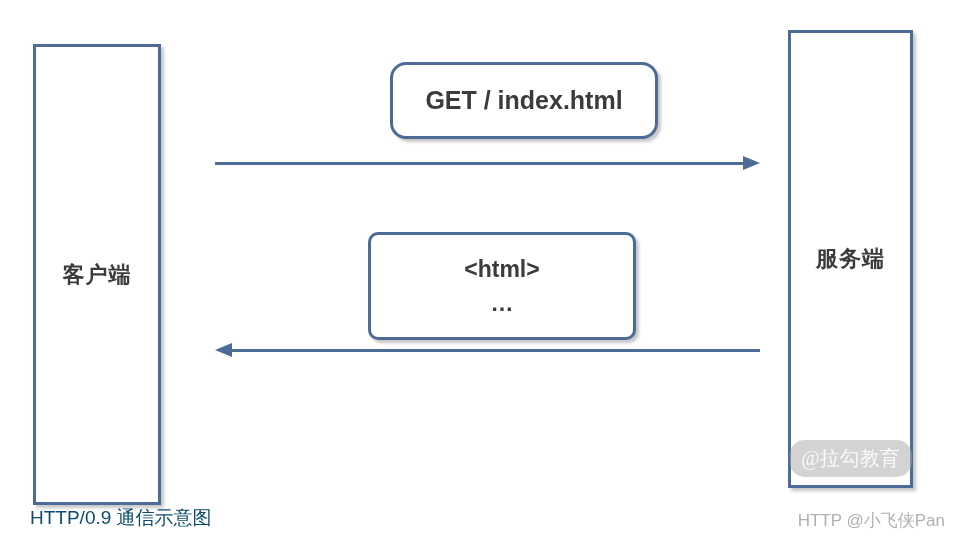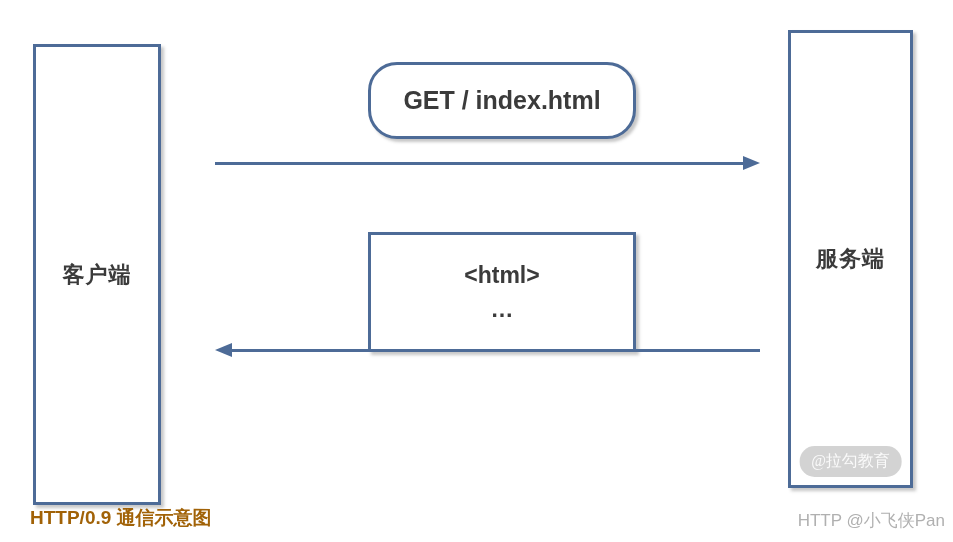"GET / index.html" .request { border-radius: 29px -> 16px; margin-left: none -> 22px }
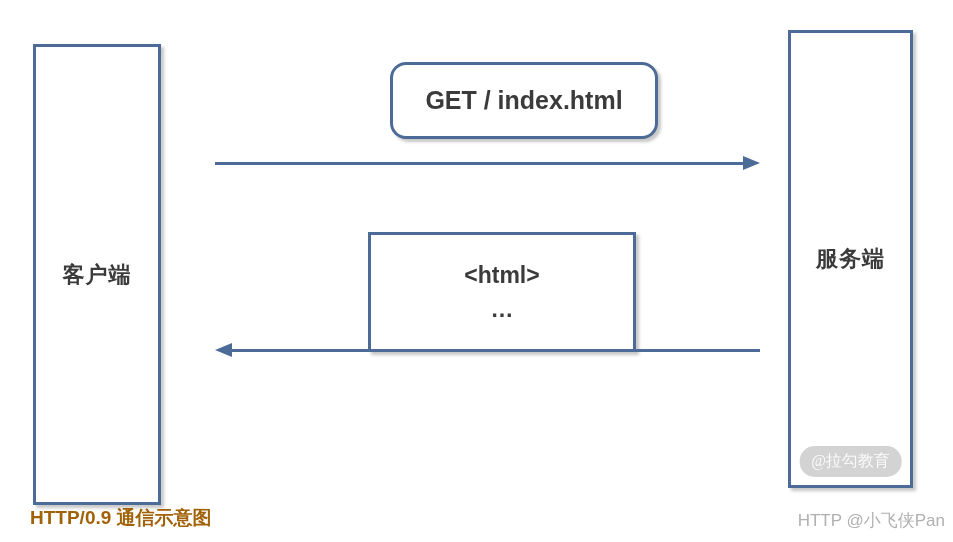"<html>" .response { border-radius: 0 -> 10px; height: 120px -> 108px }
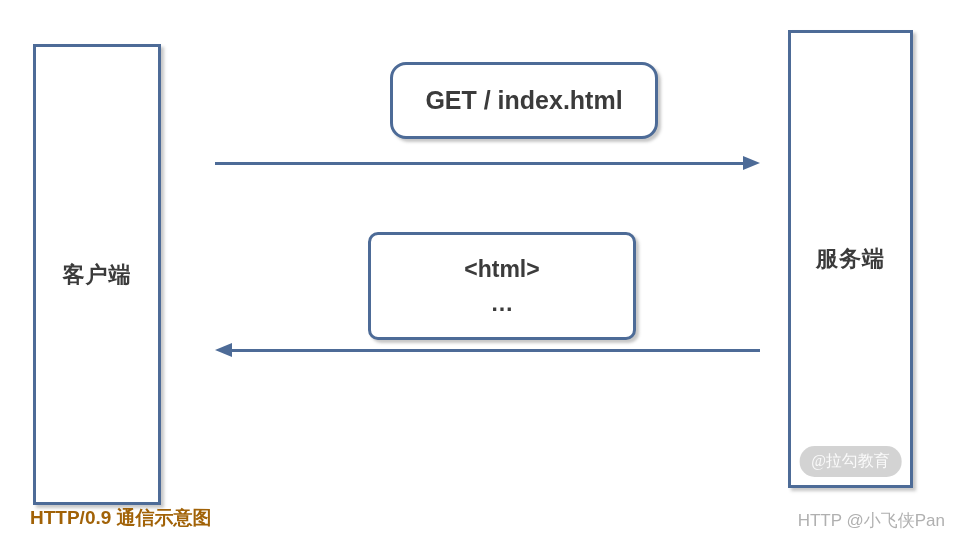"@拉勾教育" .wm-pill { font-size: 16px -> 20px }
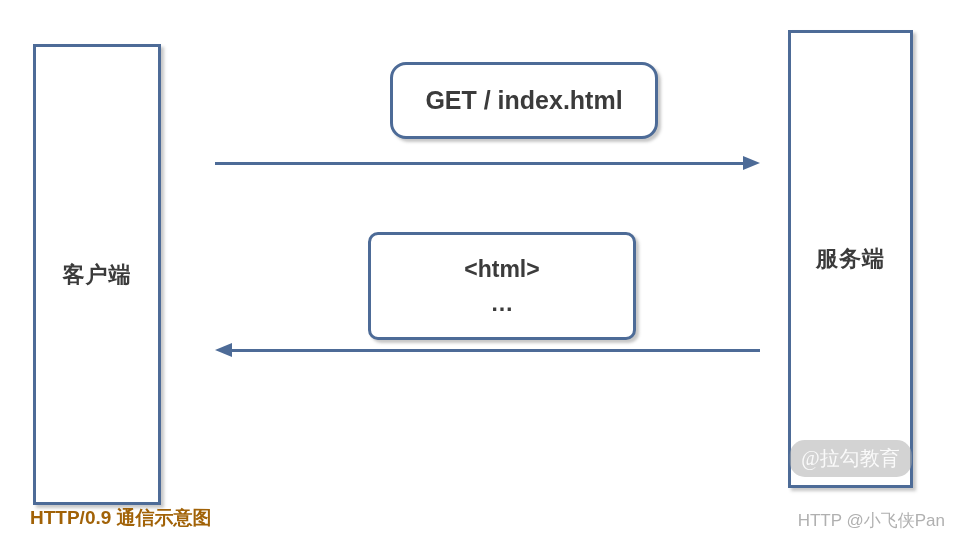"HTTP/0.9 通信示意图" .caption { color: #a16207 -> #0c4a6e; font-weight: bold -> normal }
